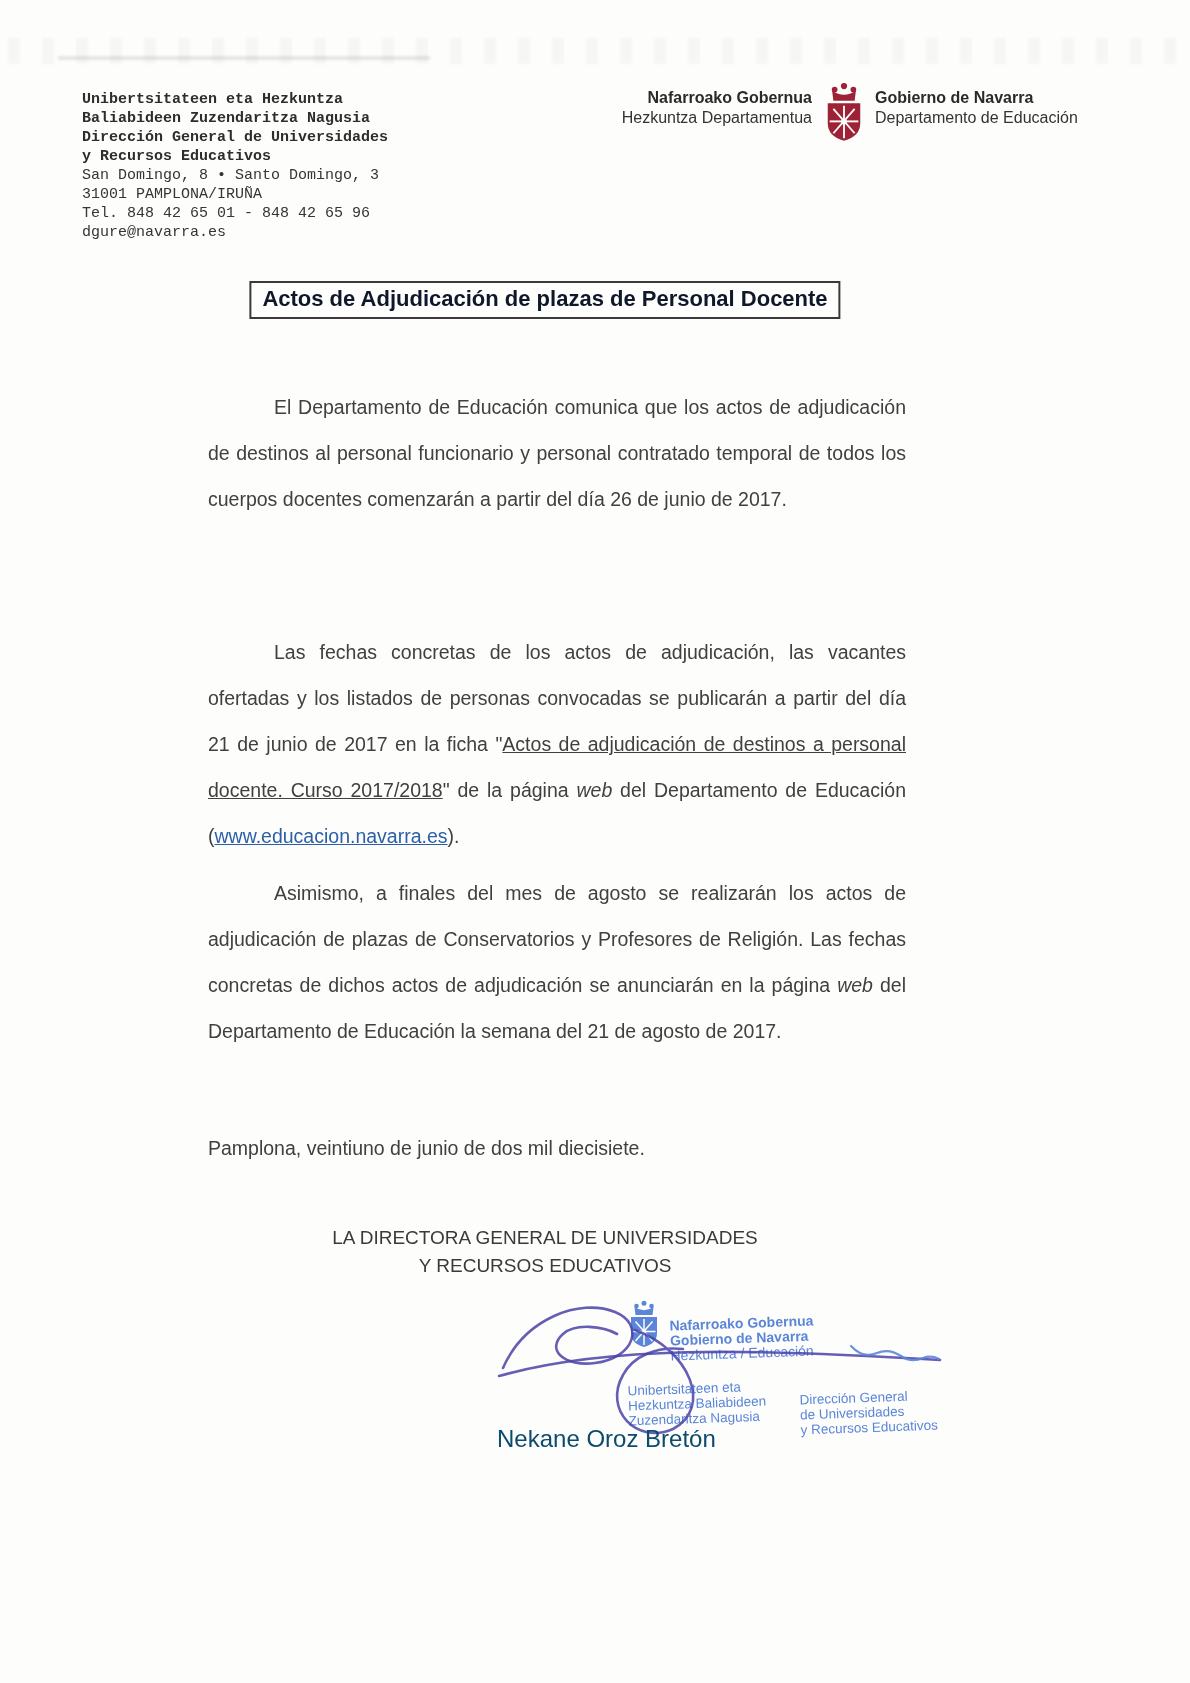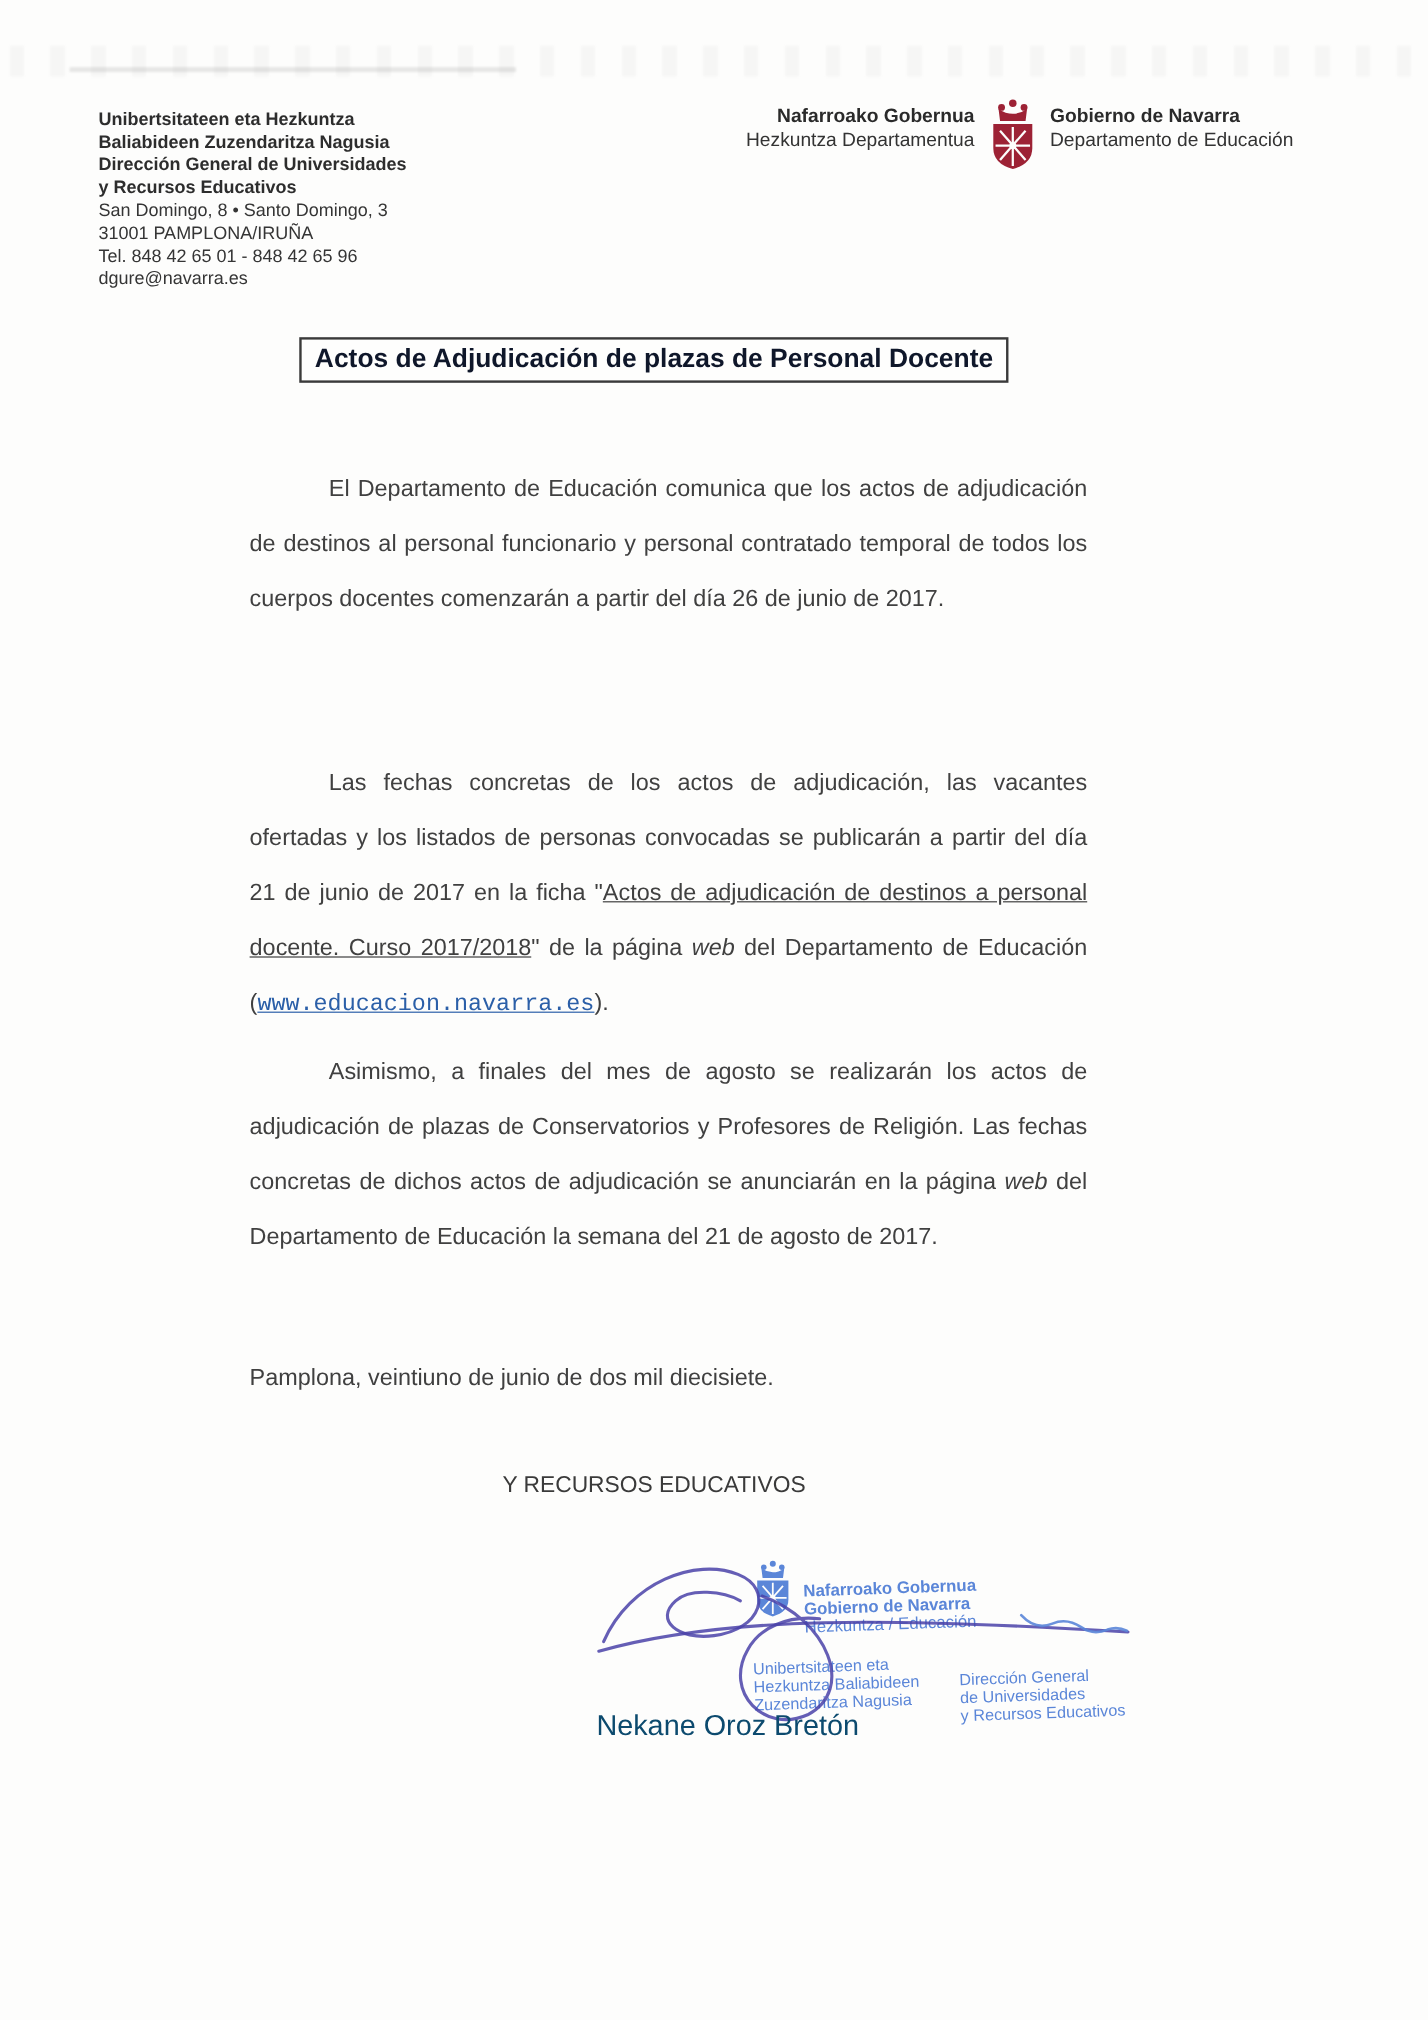"Unibertsitateen eta Hezkuntza" .sender { font-family: none -> Liberation Mono, monospace }
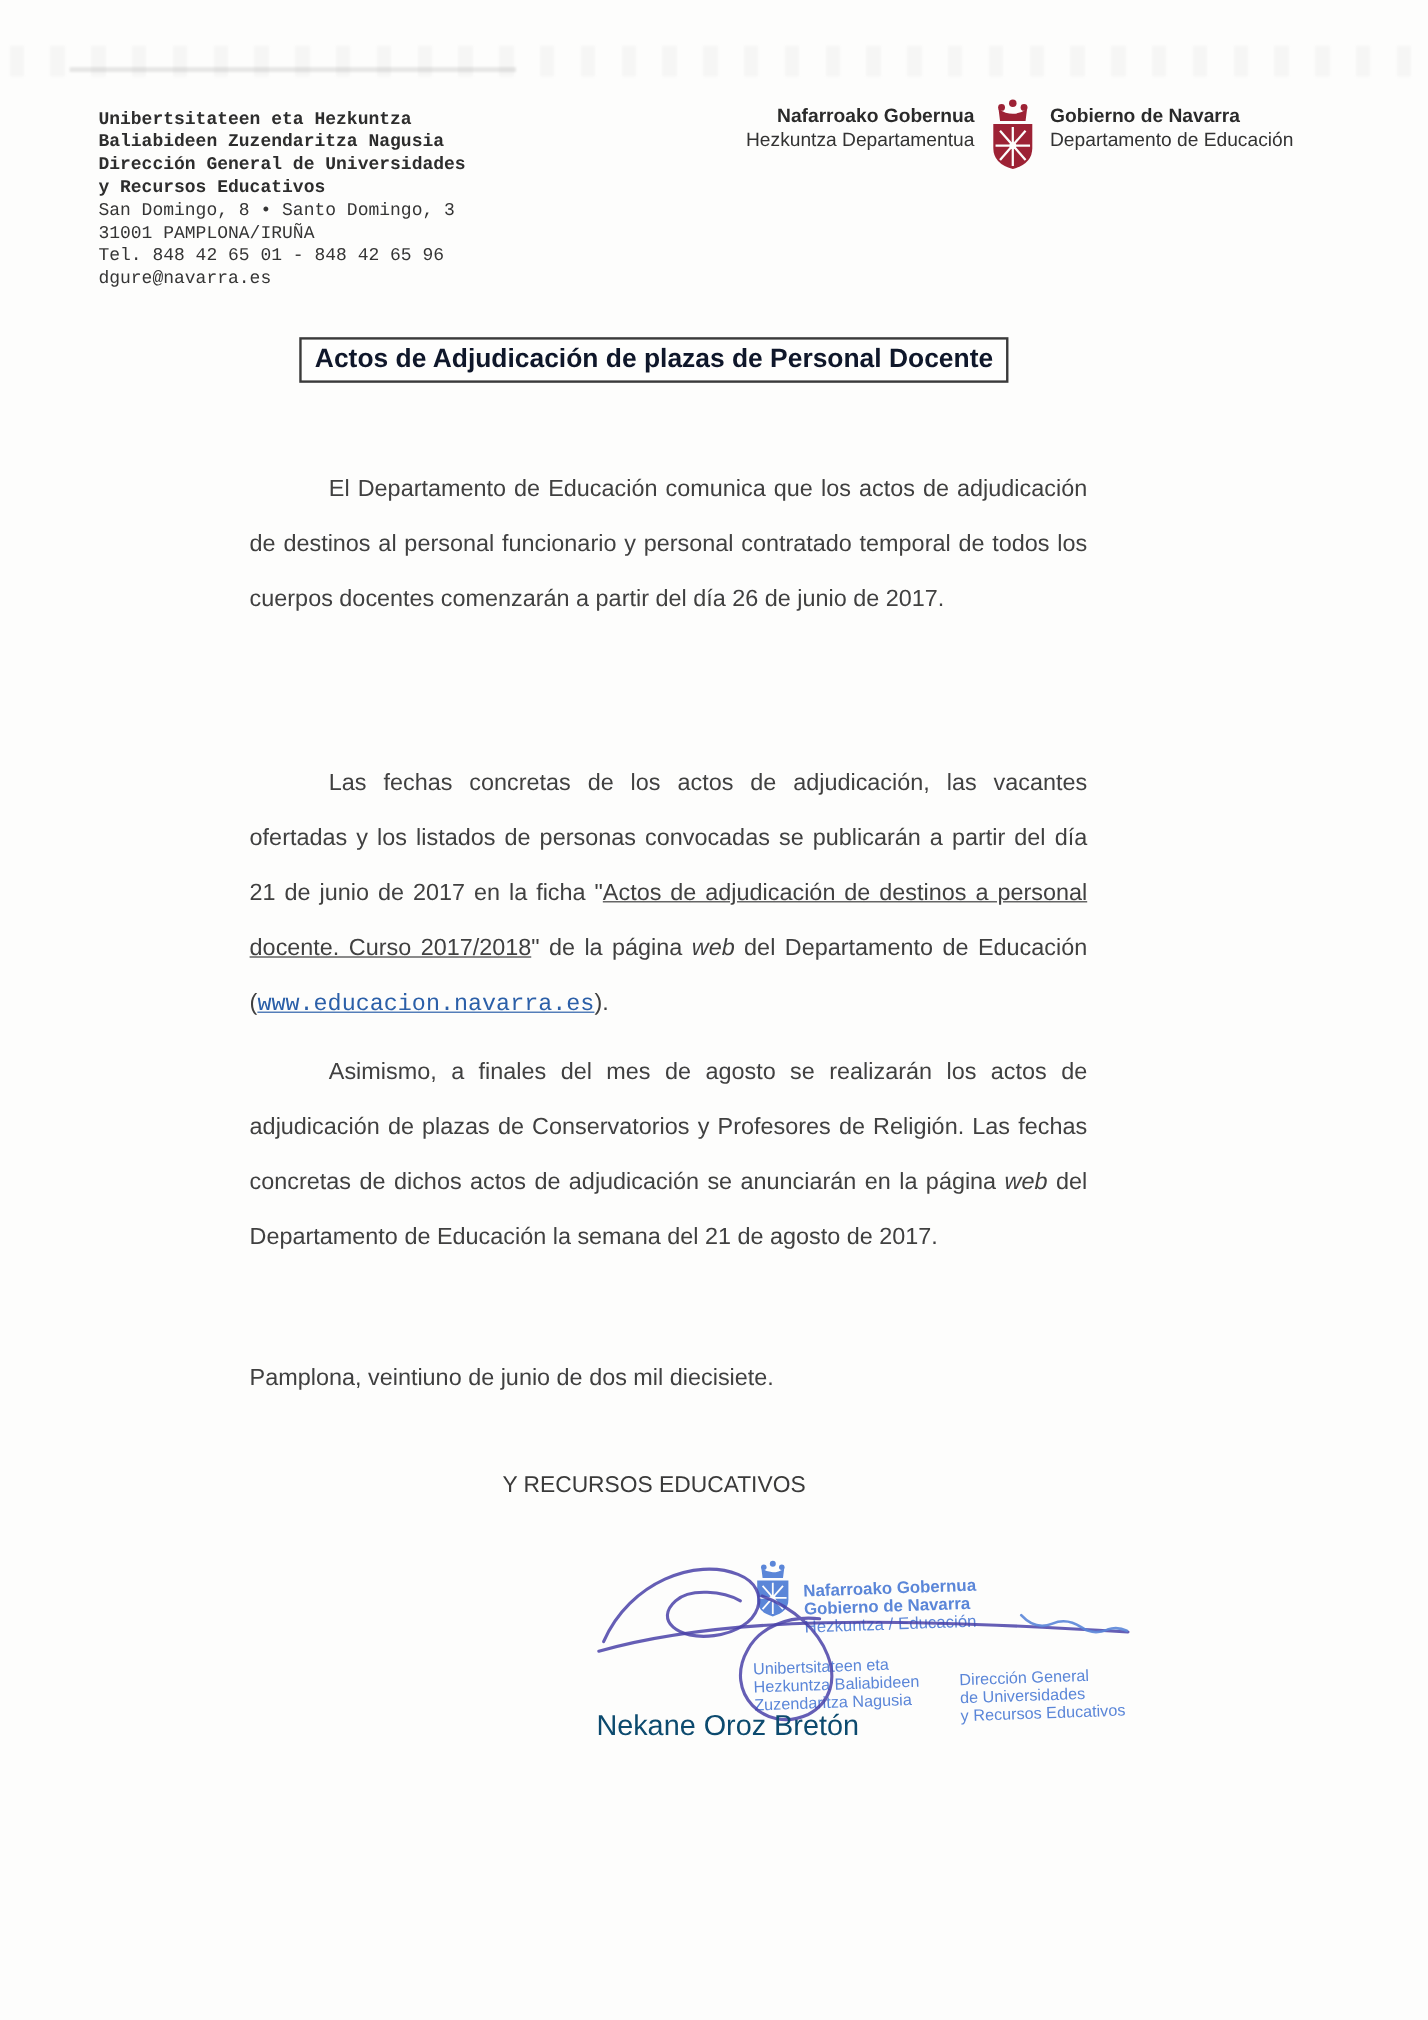"www.educacion.navarra.es" .link { font-family: Liberation Mono, monospace -> none }
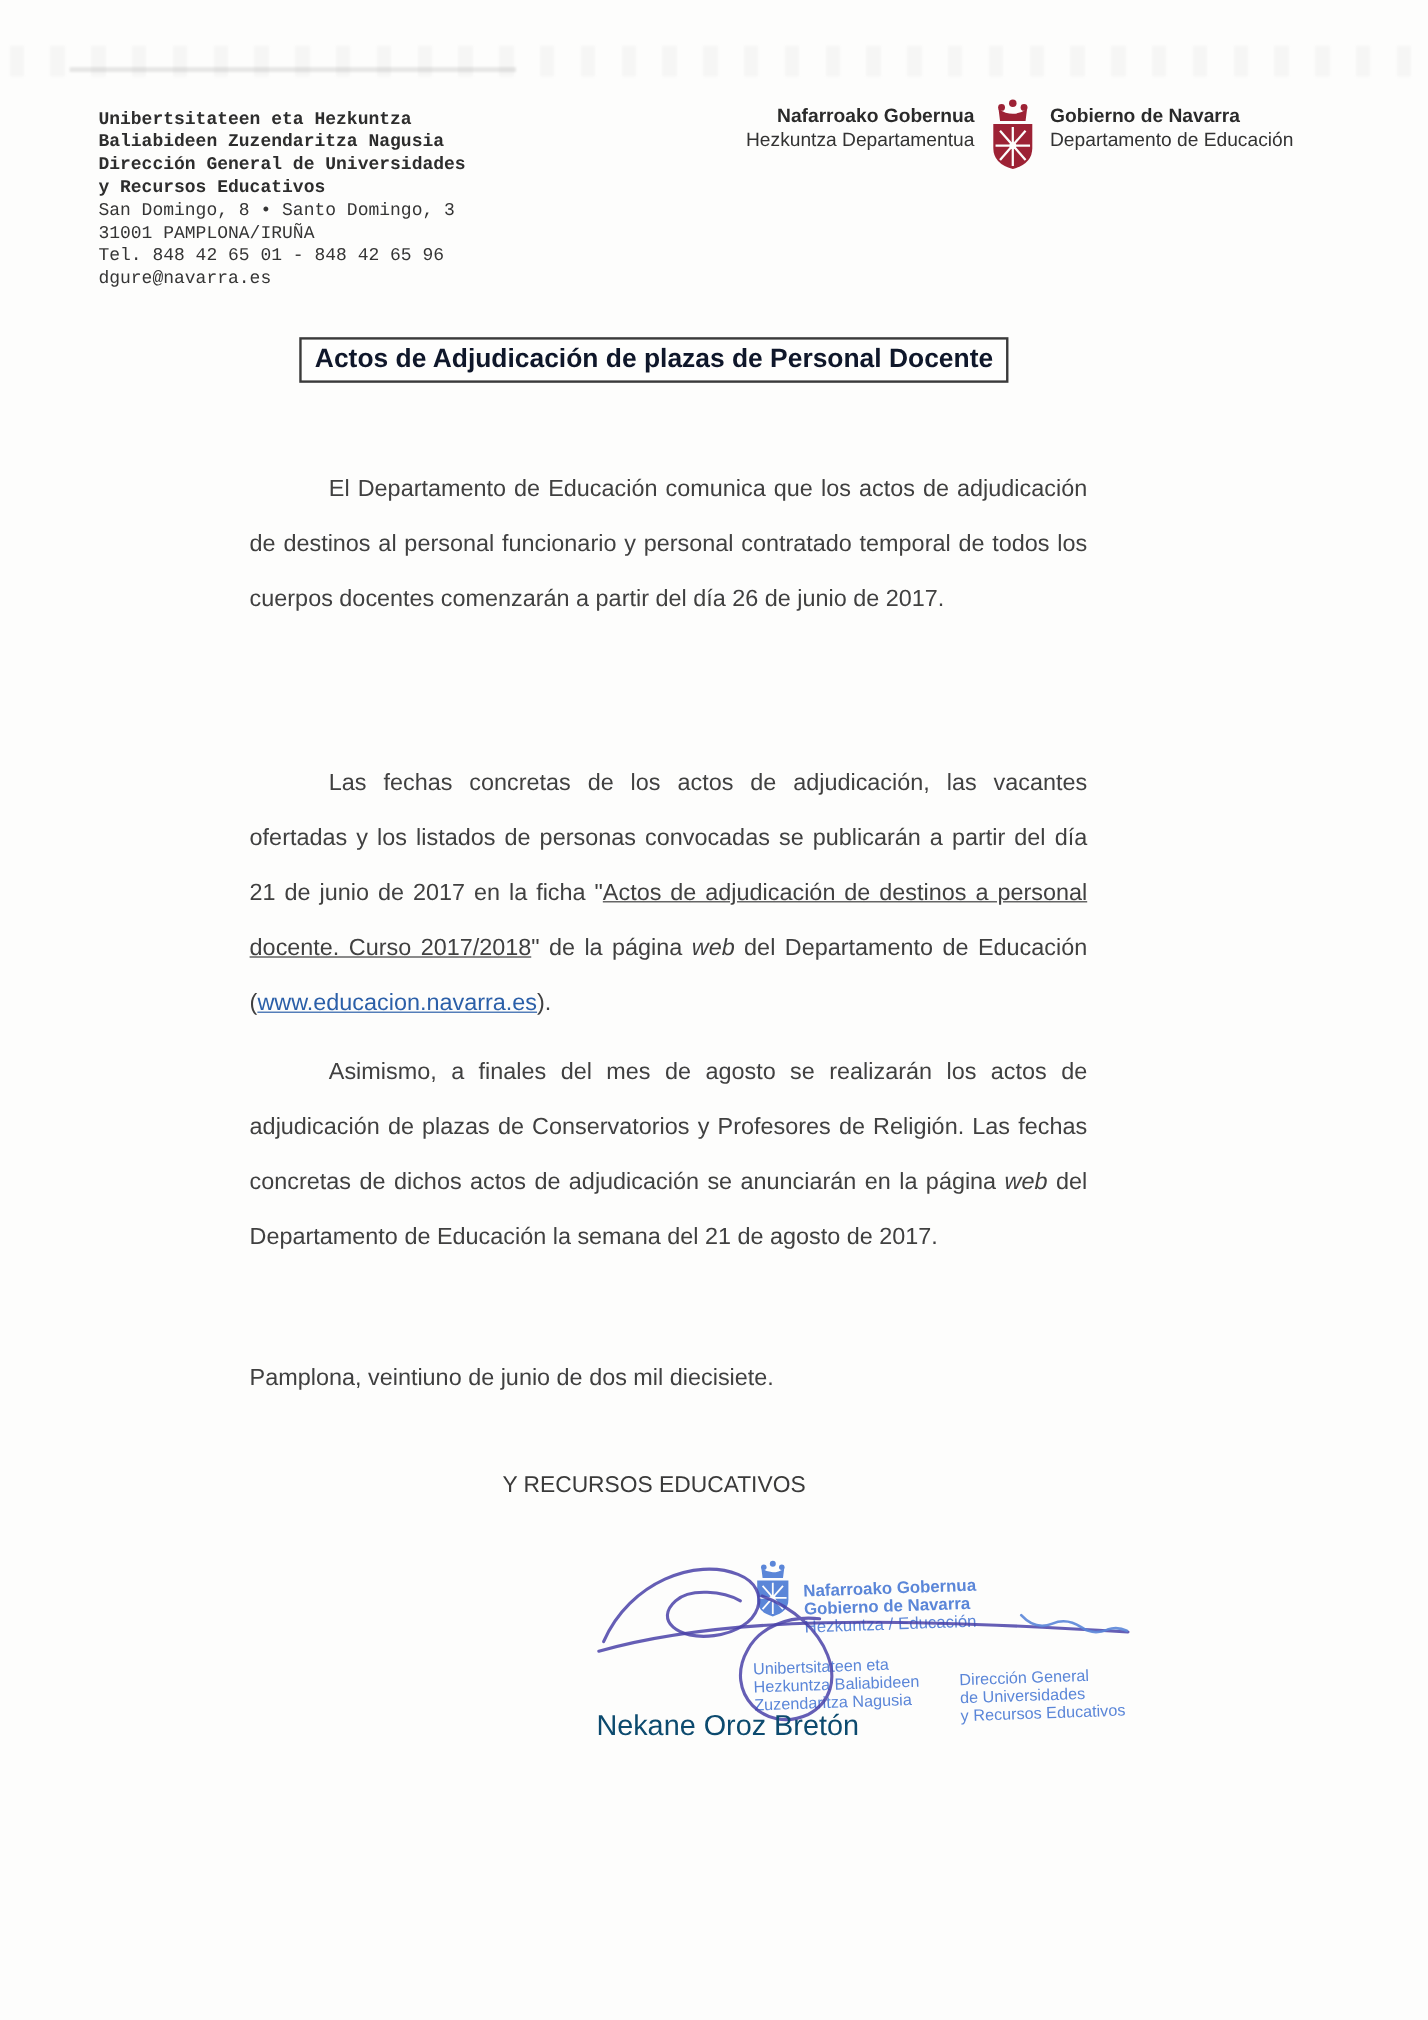"LA DIRECTORA GENERAL DE UNIVERSIDADES" div { html: none -> <div>LA DIRECTORA GENERAL DE UNIVERSIDADES</div> }
